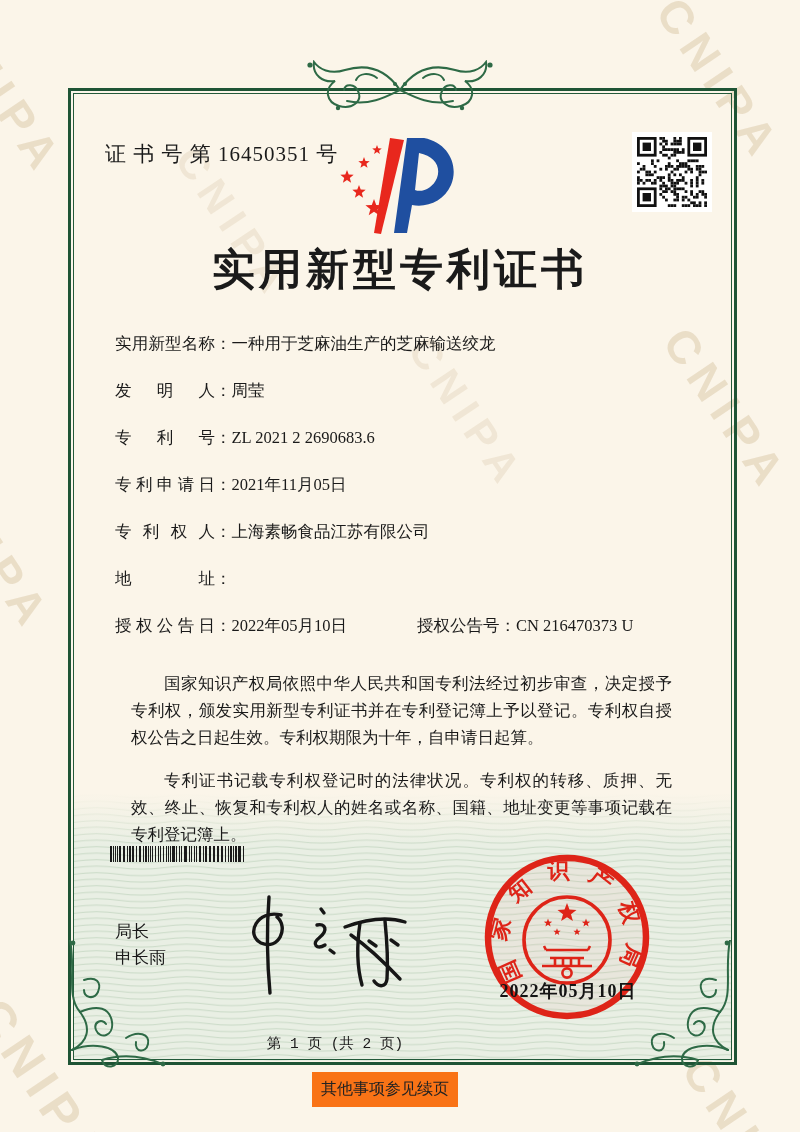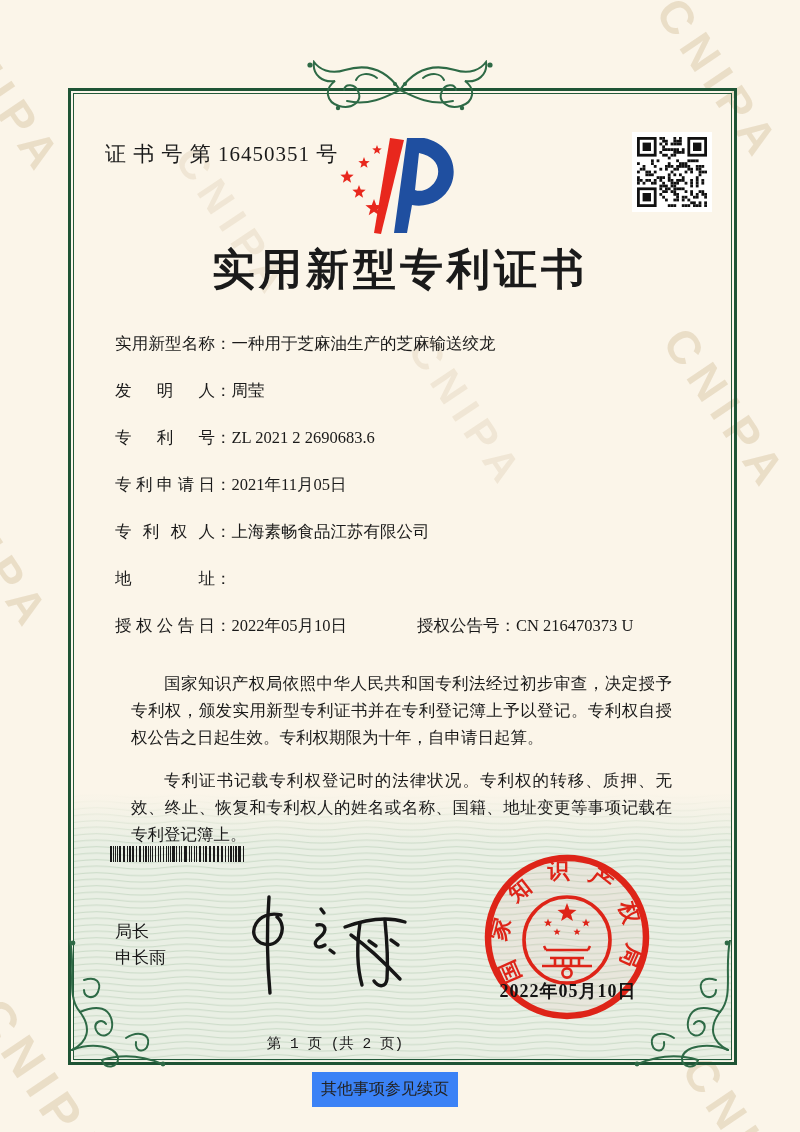"其他事项参见续页" .cont-box { background: #3b82f6 -> #f97316 }
